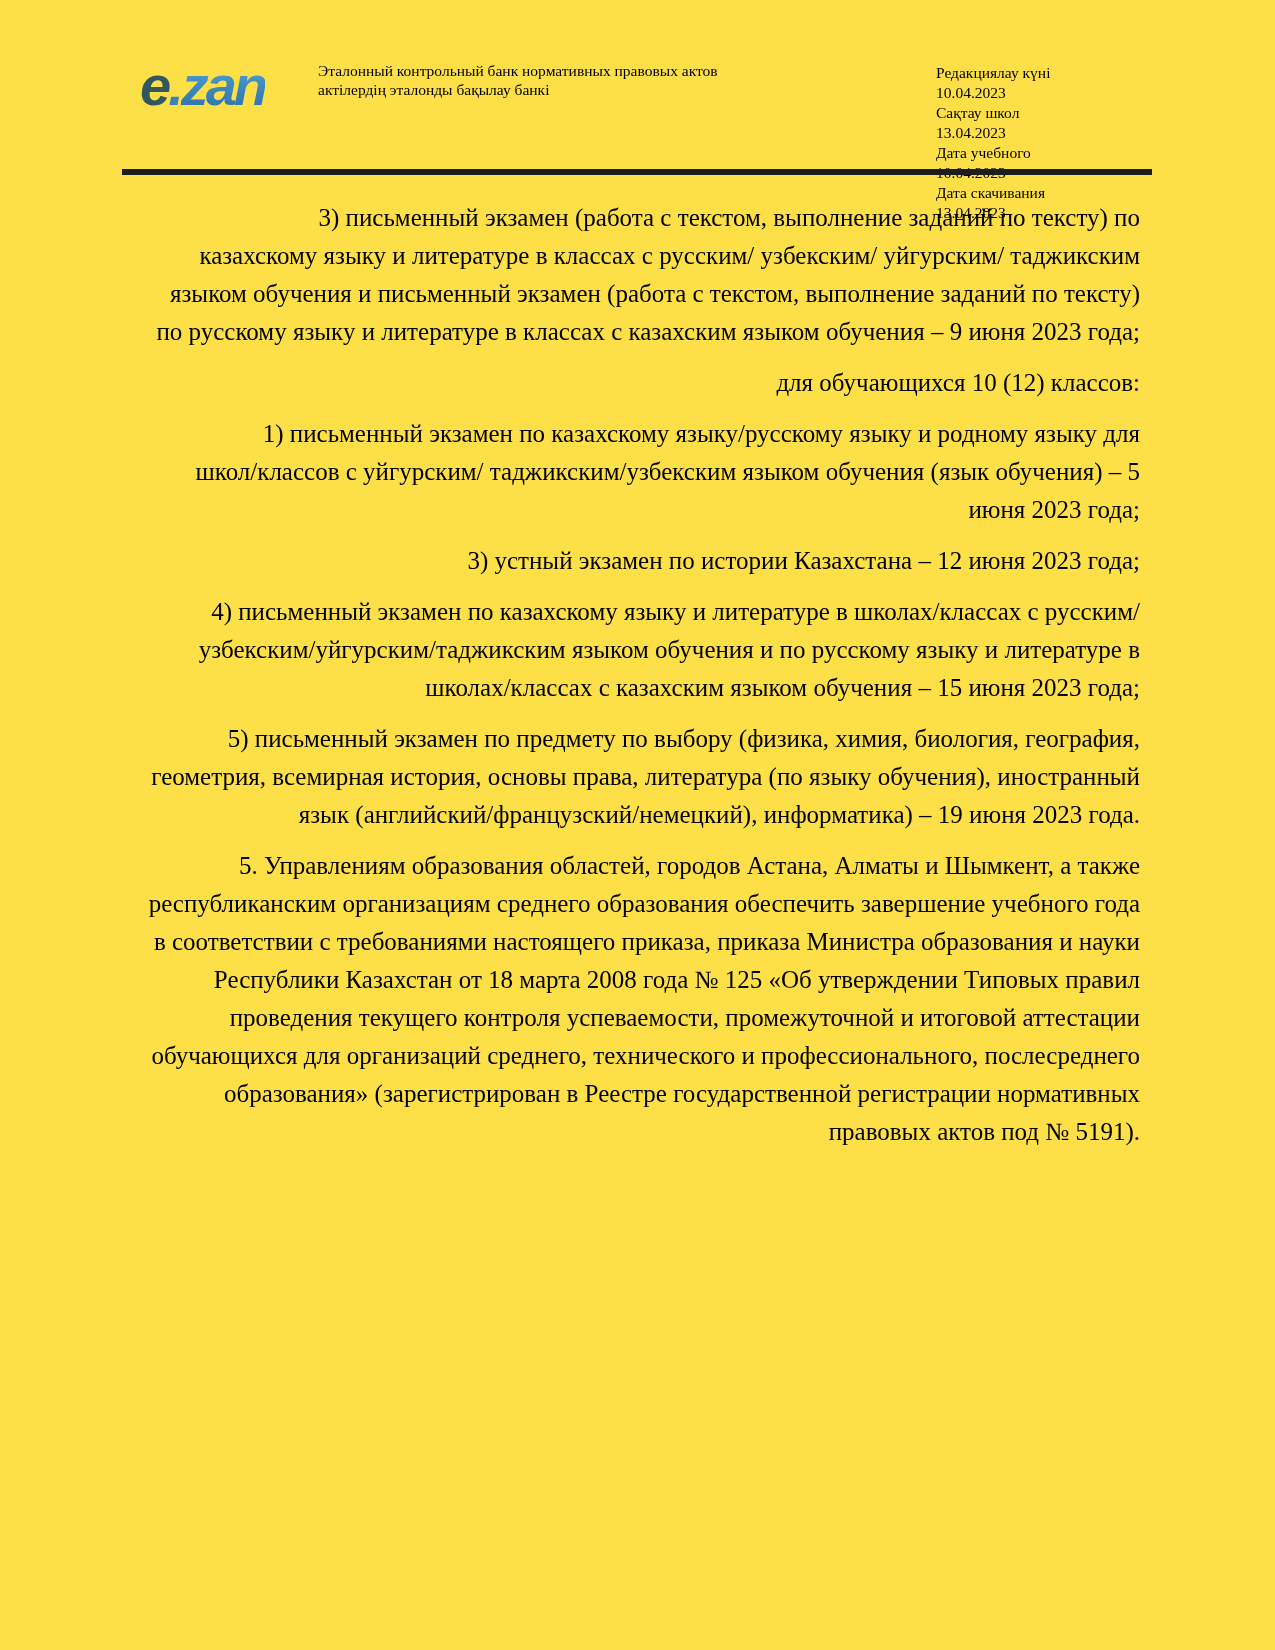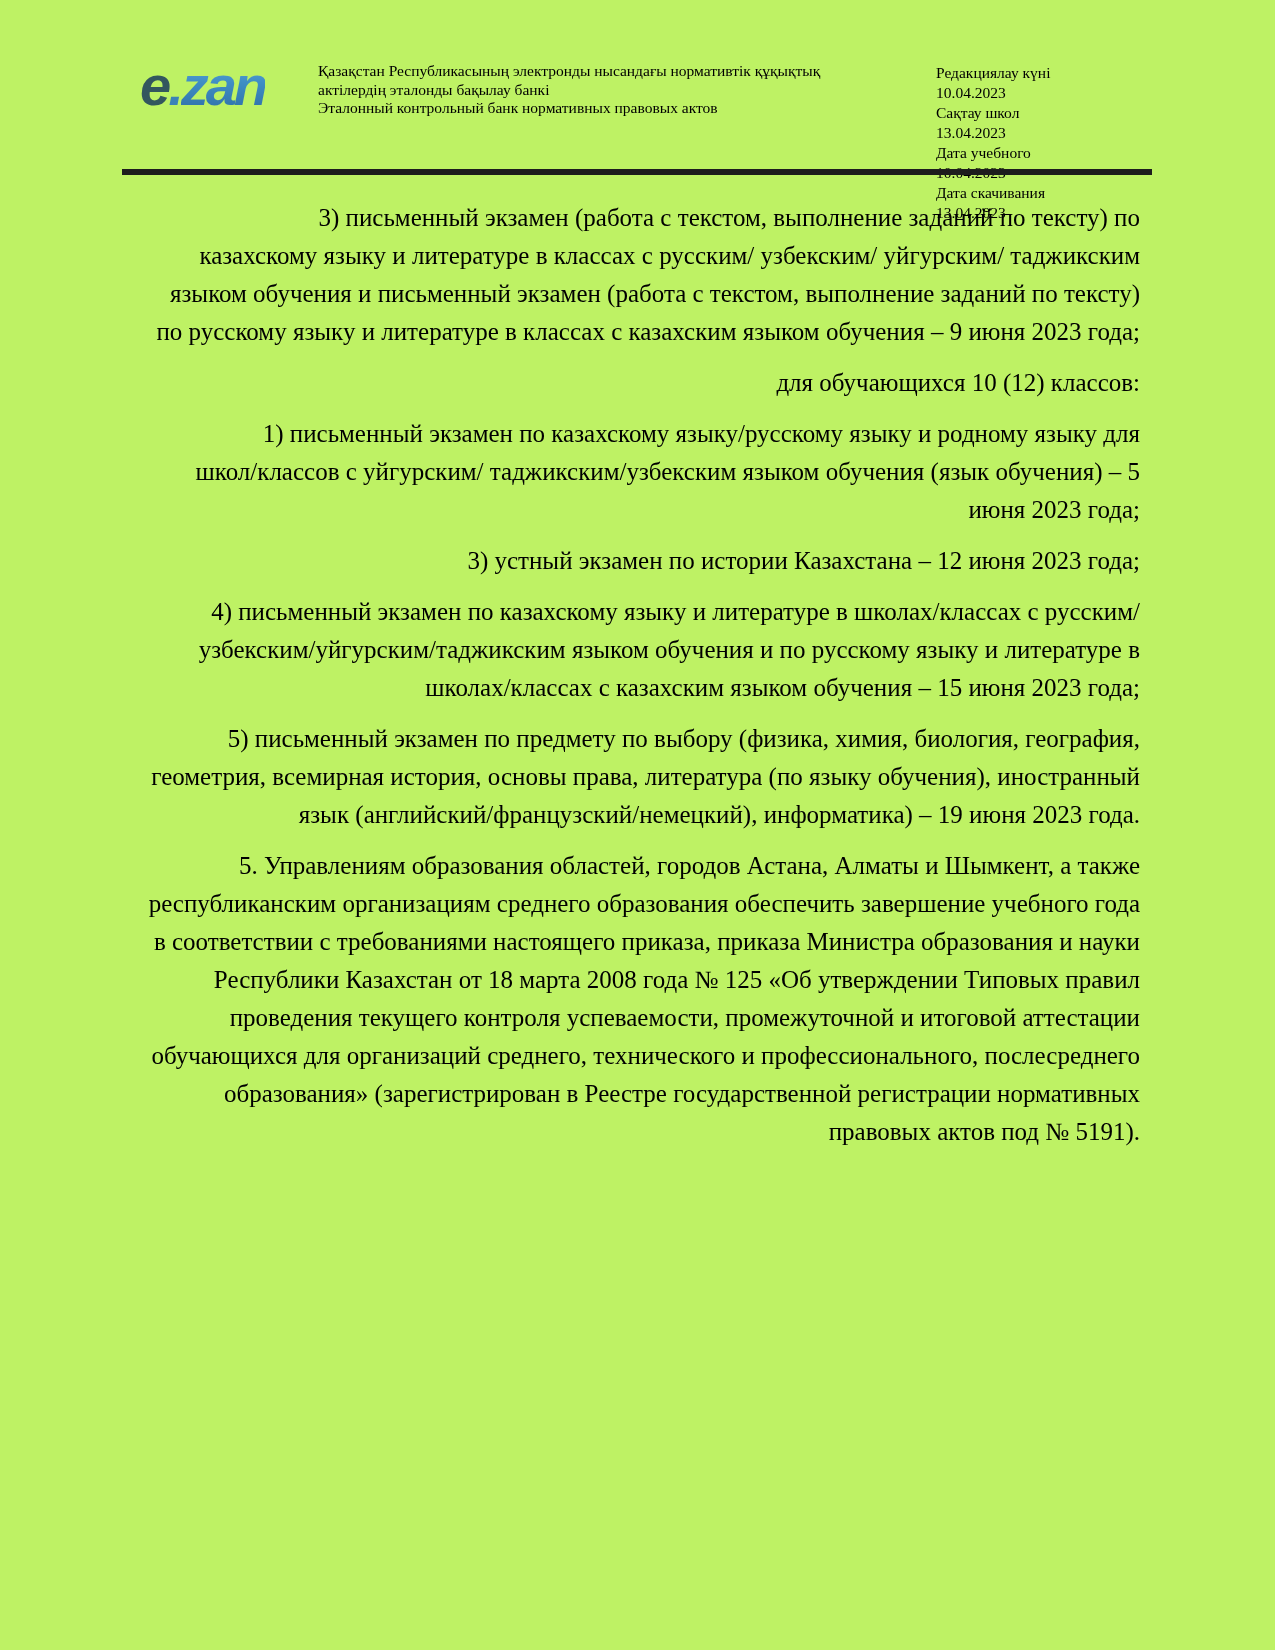"e.zan" .page { background: #bef264 -> #fde047 }
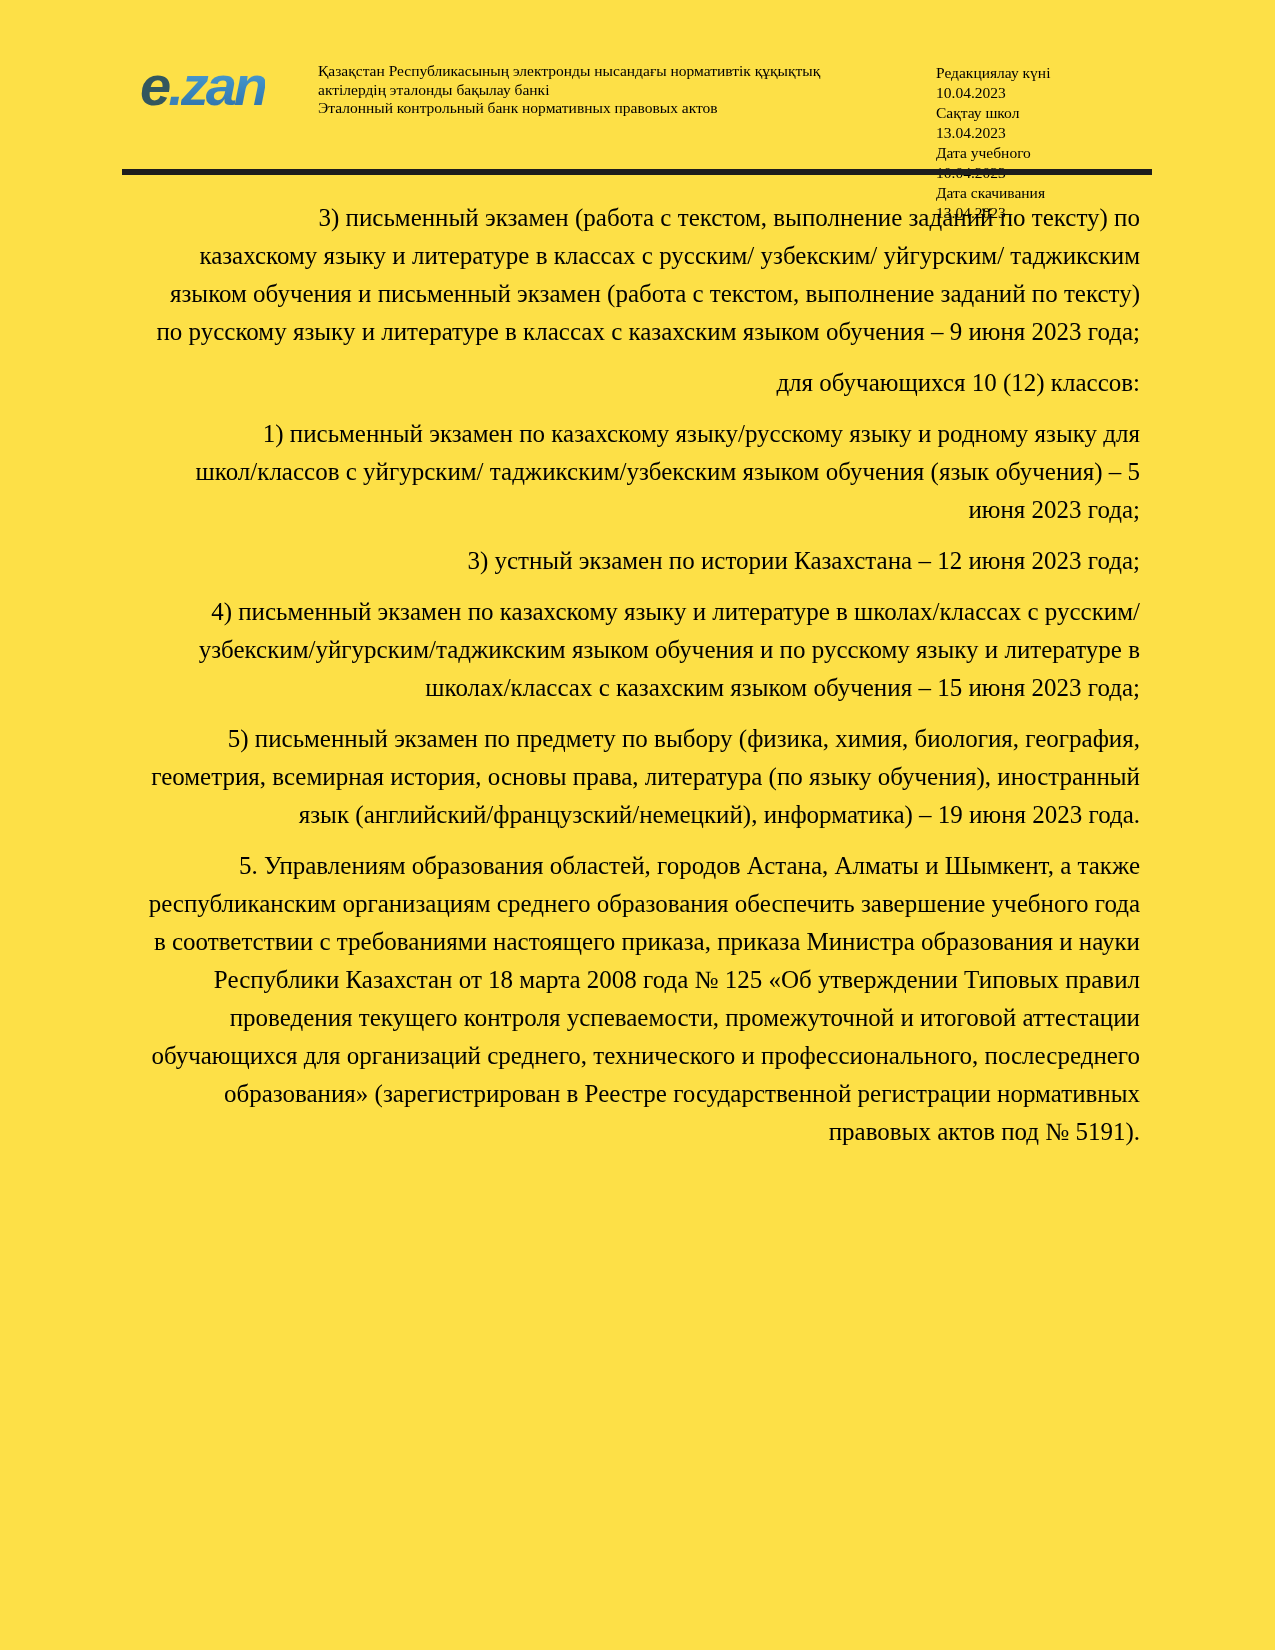"Қазақстан Республикасының электронды" div { html: <div>Қазақстан Республикасының электронды нысандағы нормативтік құқықтық</div> -> none }
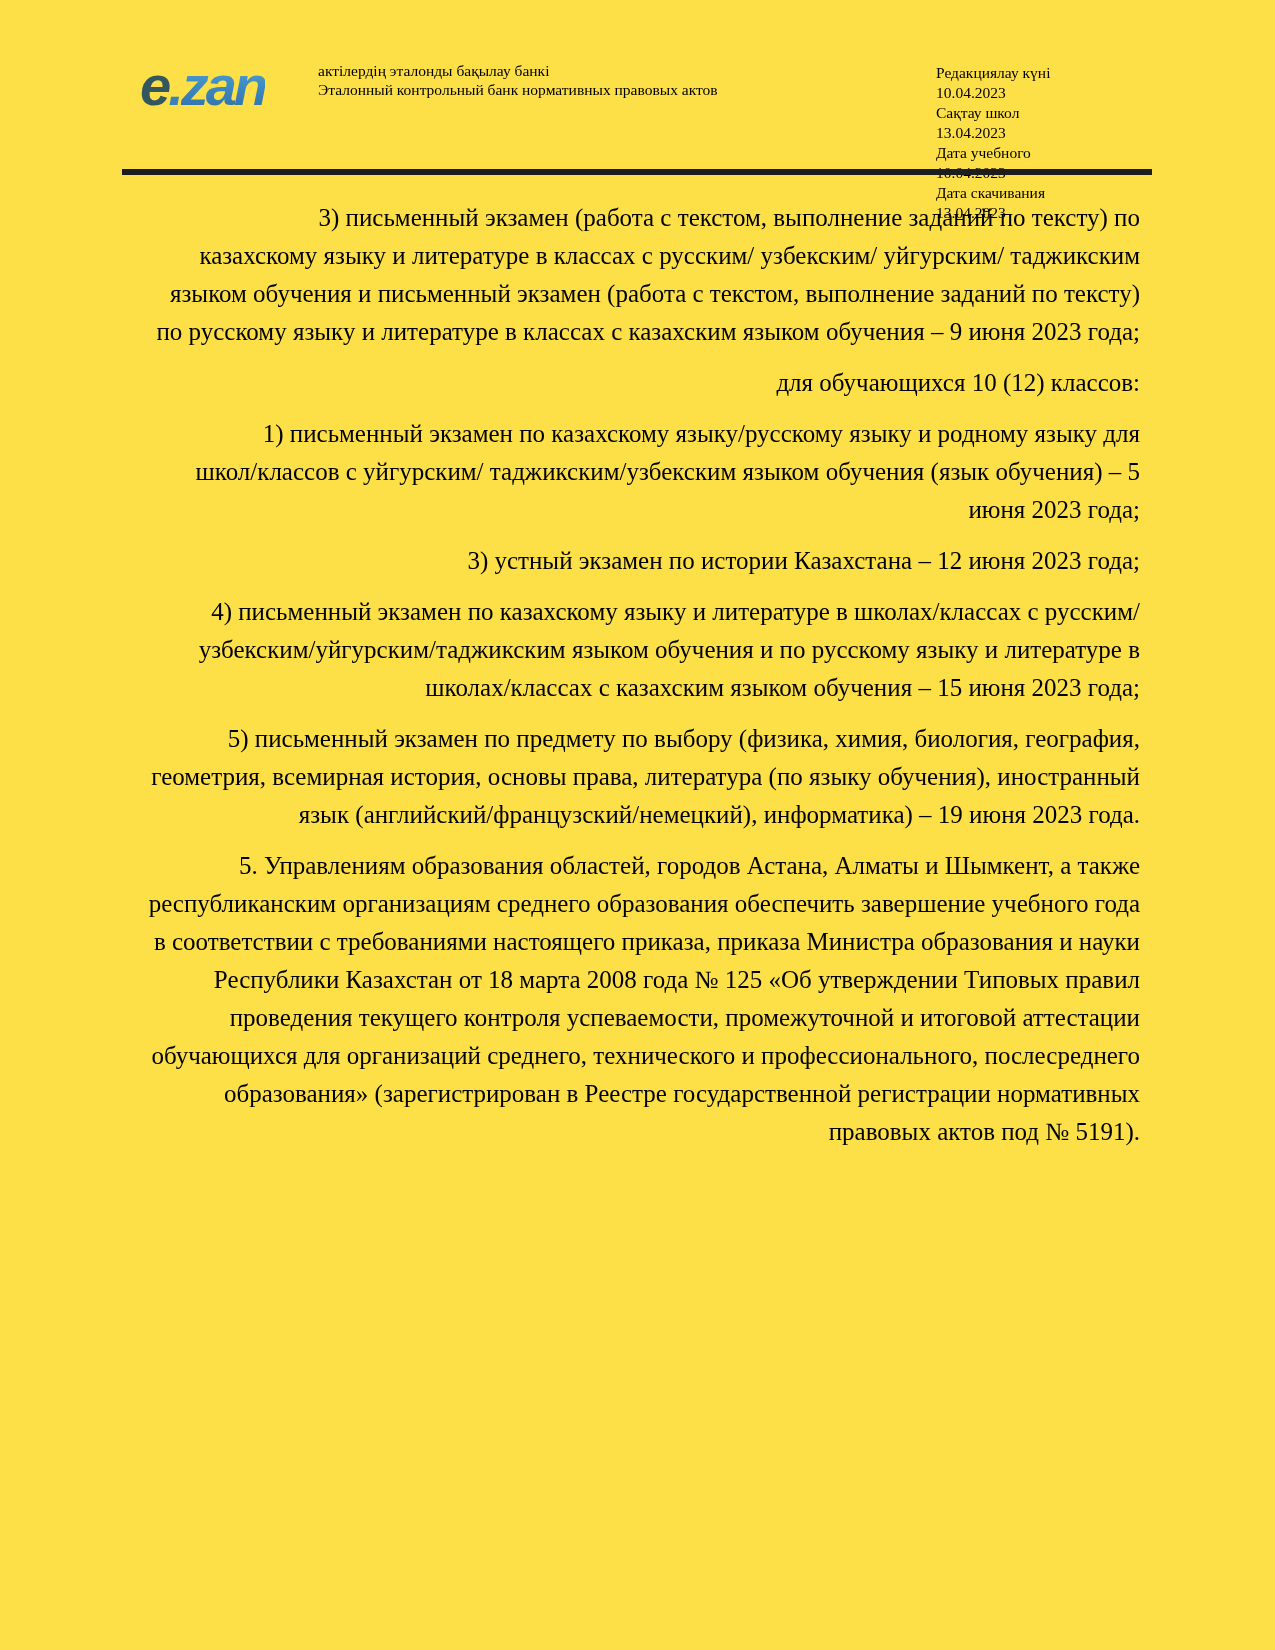"актілердің эталонды бақылау банкі" div { order: before "Эталонный контрольный банк нормативных" -> after "Эталонный контрольный банк нормативных" }
